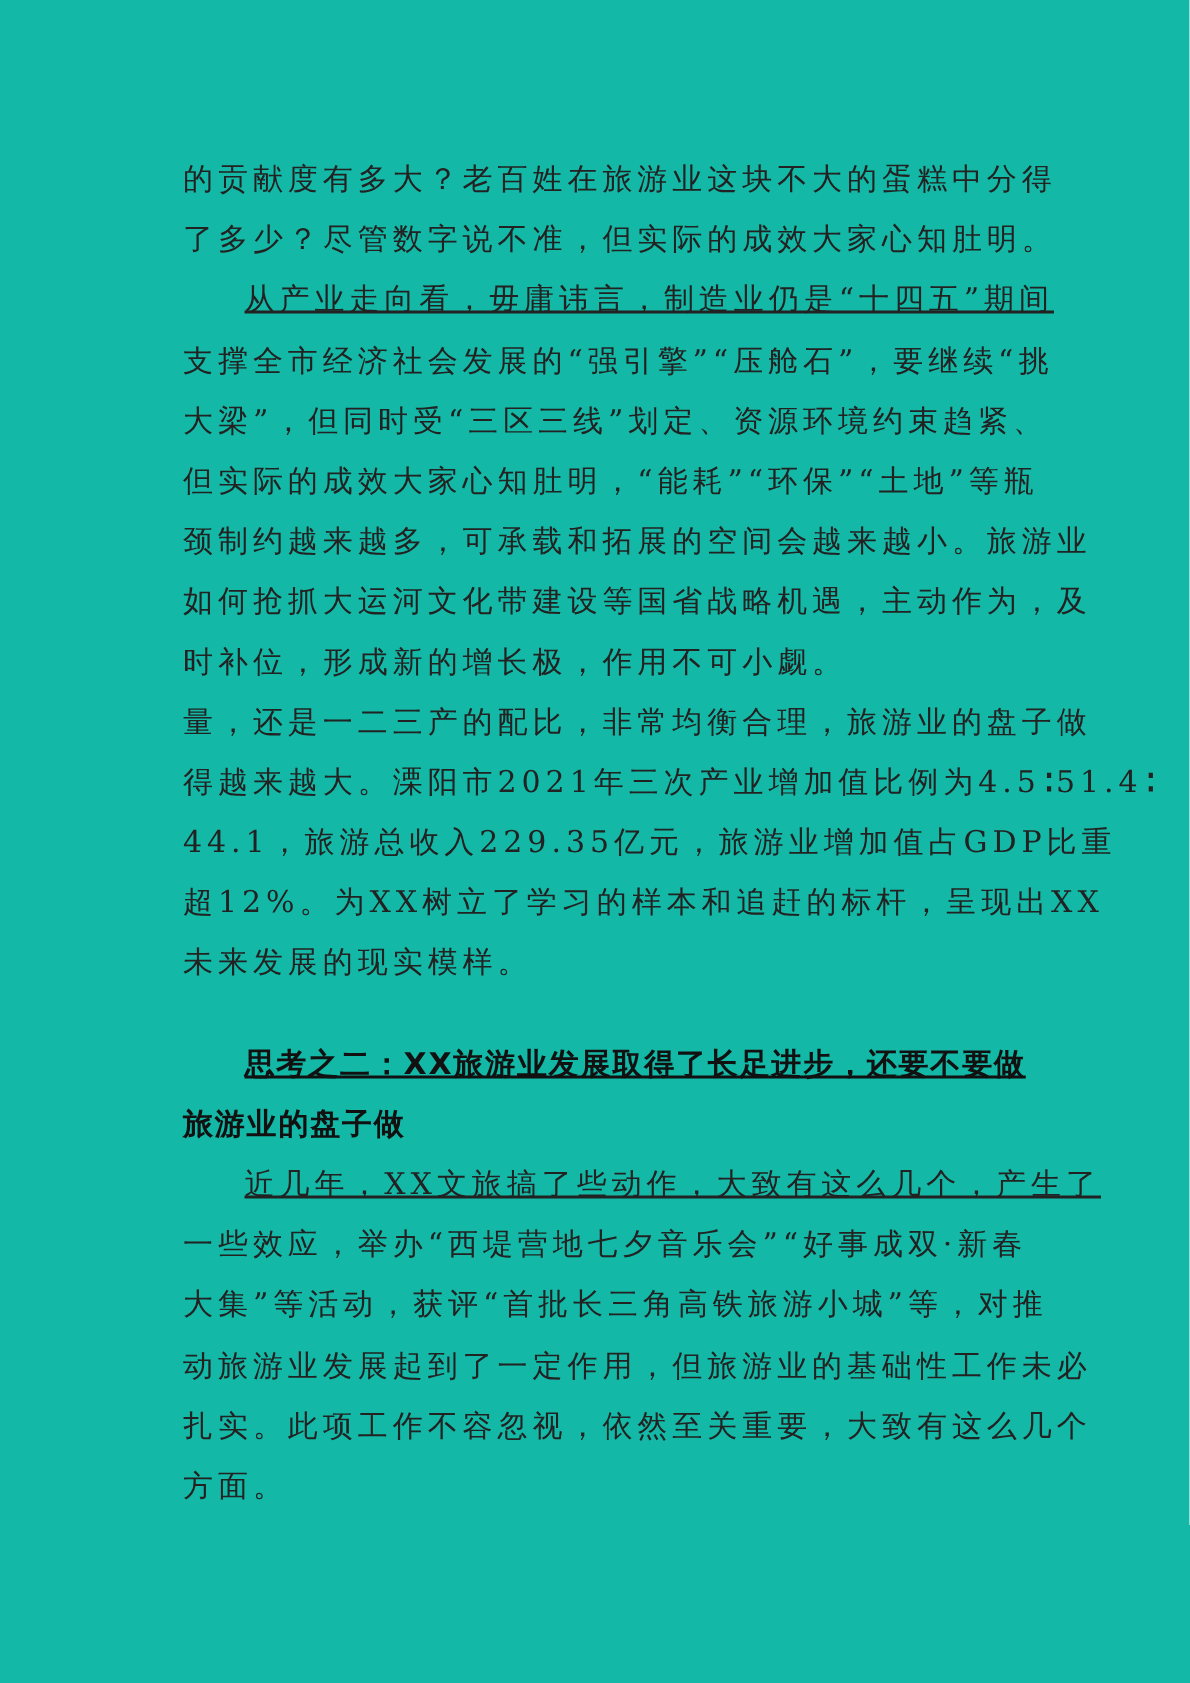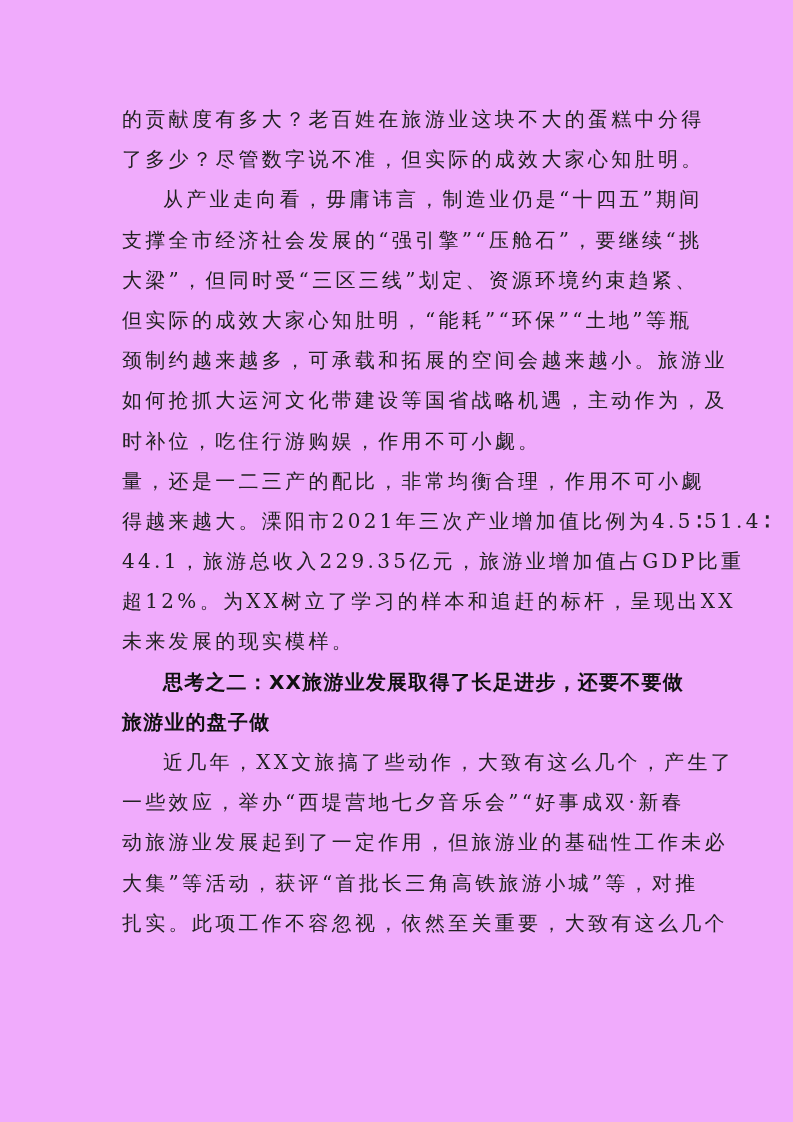"的贡献度有多大？老百姓在旅游业这块不大的蛋糕中分得" .page { background: #f0abfc -> #14b8a6 }
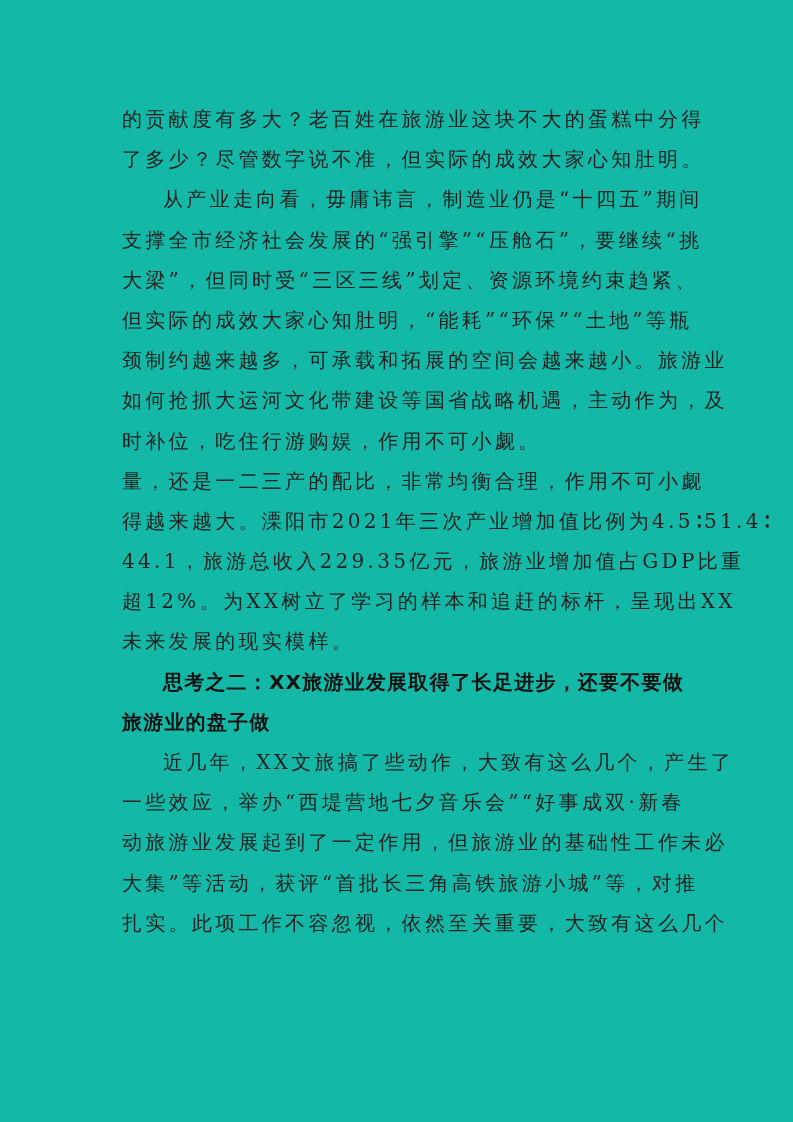"从产业走向看，毋庸讳言，制造业仍是“十四五”期间" .line.indent { text-decoration: none -> underline }
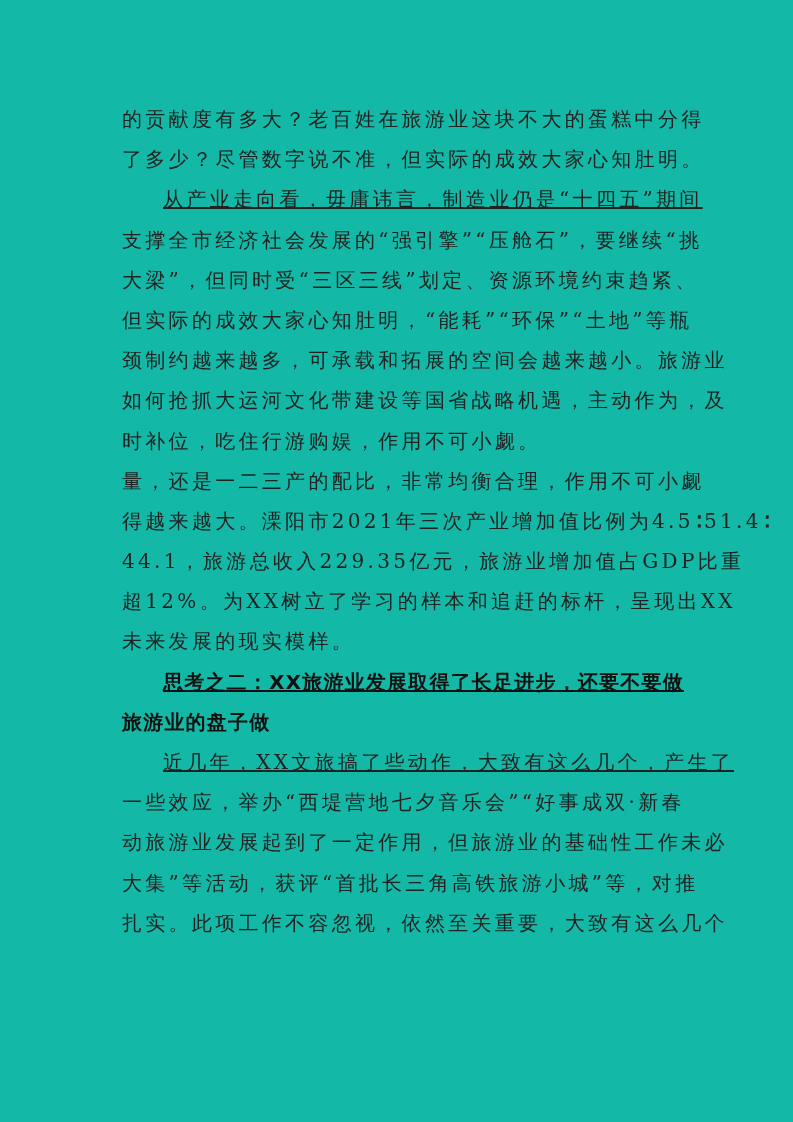"时补位，吃住行游购娱，作用不可小觑。" div.line { text: 吃住行游购娱 -> 形成新的增长极 }
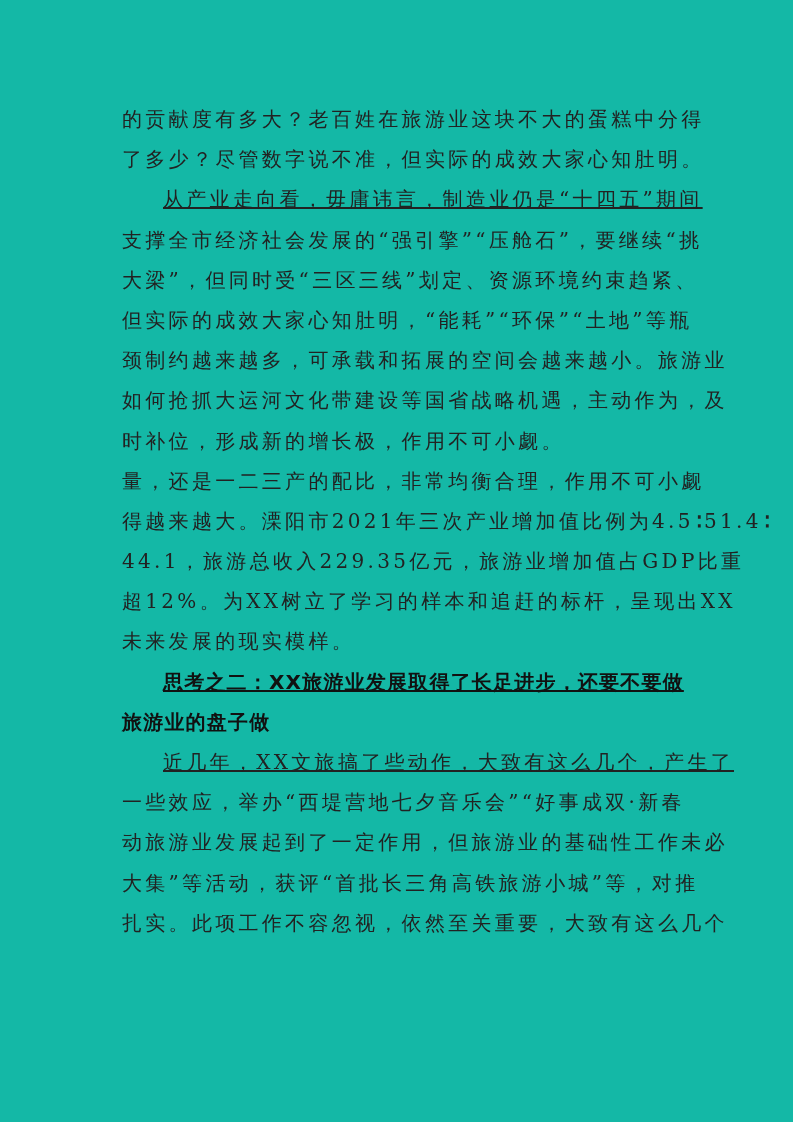"量，还是一二三产的配比，非常均衡合理，作用不可小觑" div.line { text: 作用不可小觑 -> 旅游业的盘子做 }
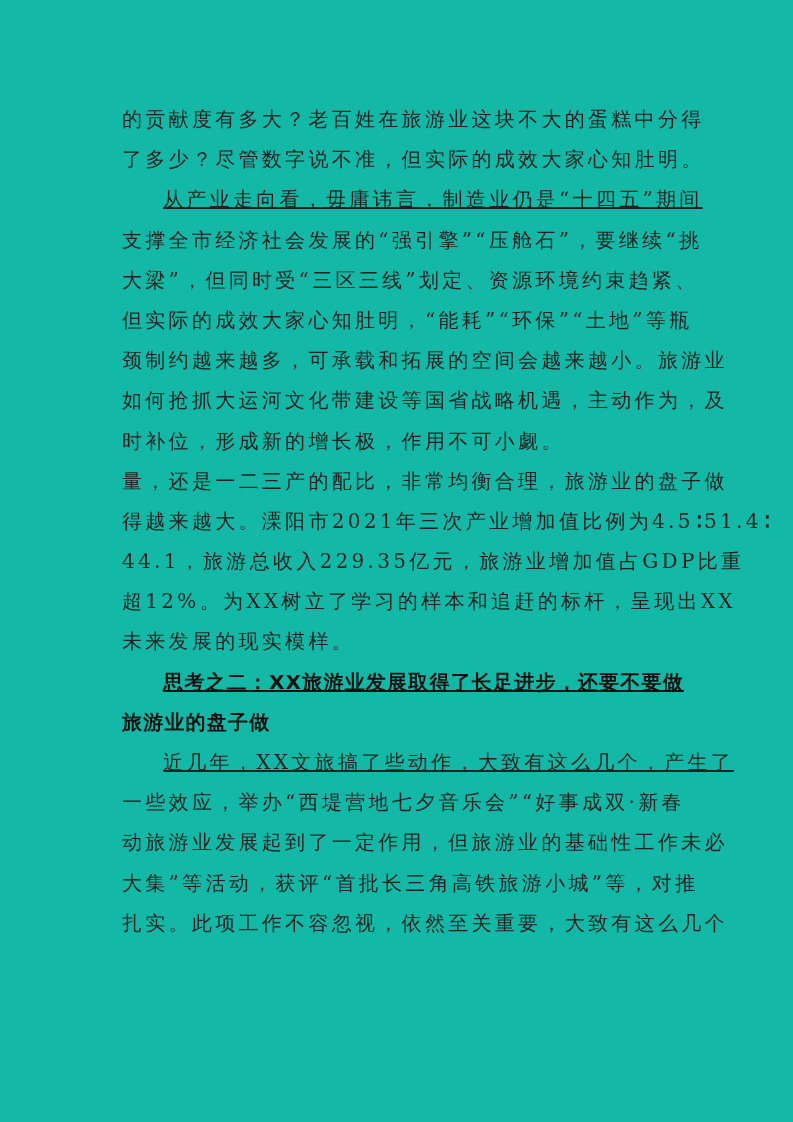"思考之二：XX旅游业发展取得了长足进步，还要不要做" .line.heading.indent { margin-top: none -> 27px }
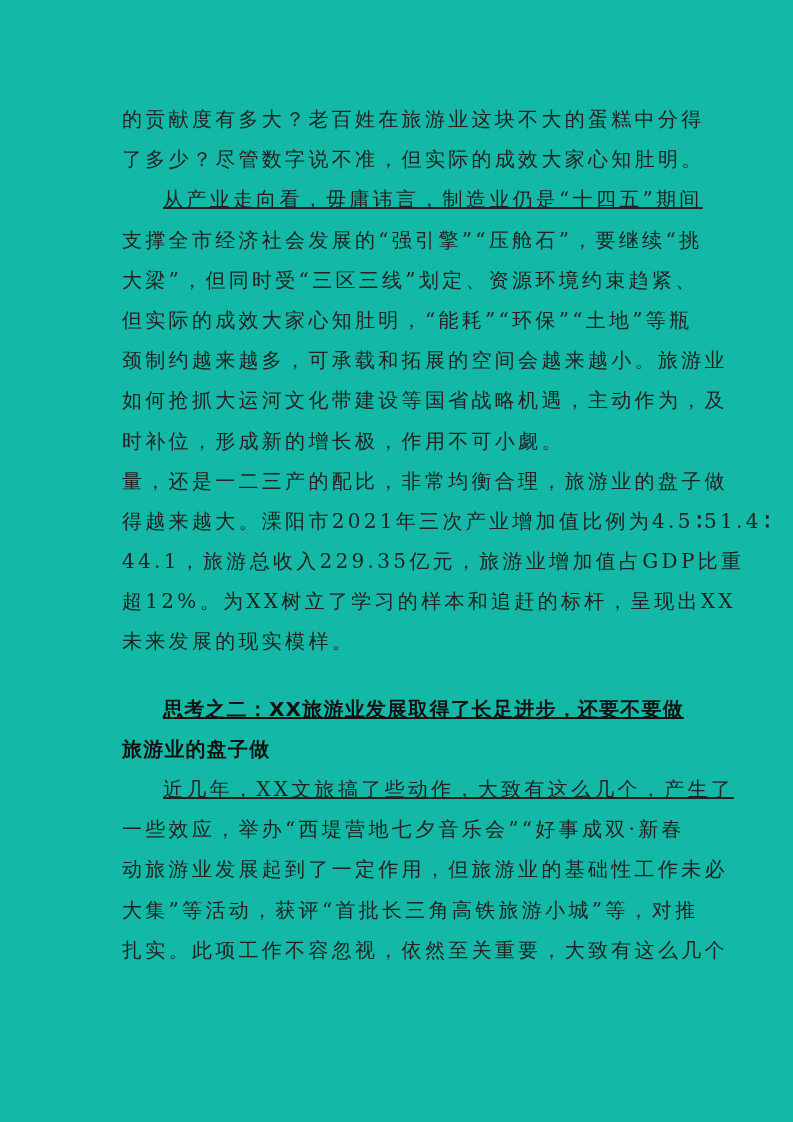"动旅游业发展起到了一定作用，但旅游业的基础性工作未必" div.line { order: before "大集”等活动，获评“首批长三角高铁旅游小城”等，对推" -> after "大集”等活动，获评“首批长三角高铁旅游小城”等，对推" }
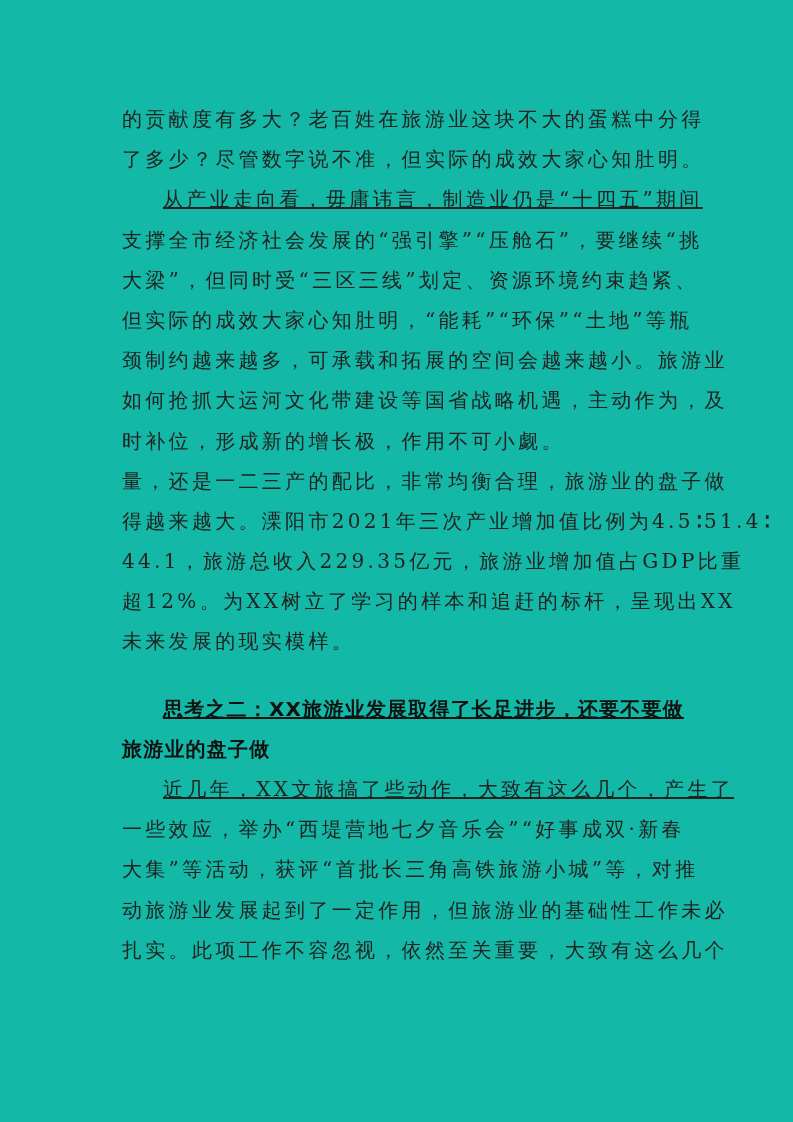"方面。" div.line { html: none -> <div>方面。</div> }
